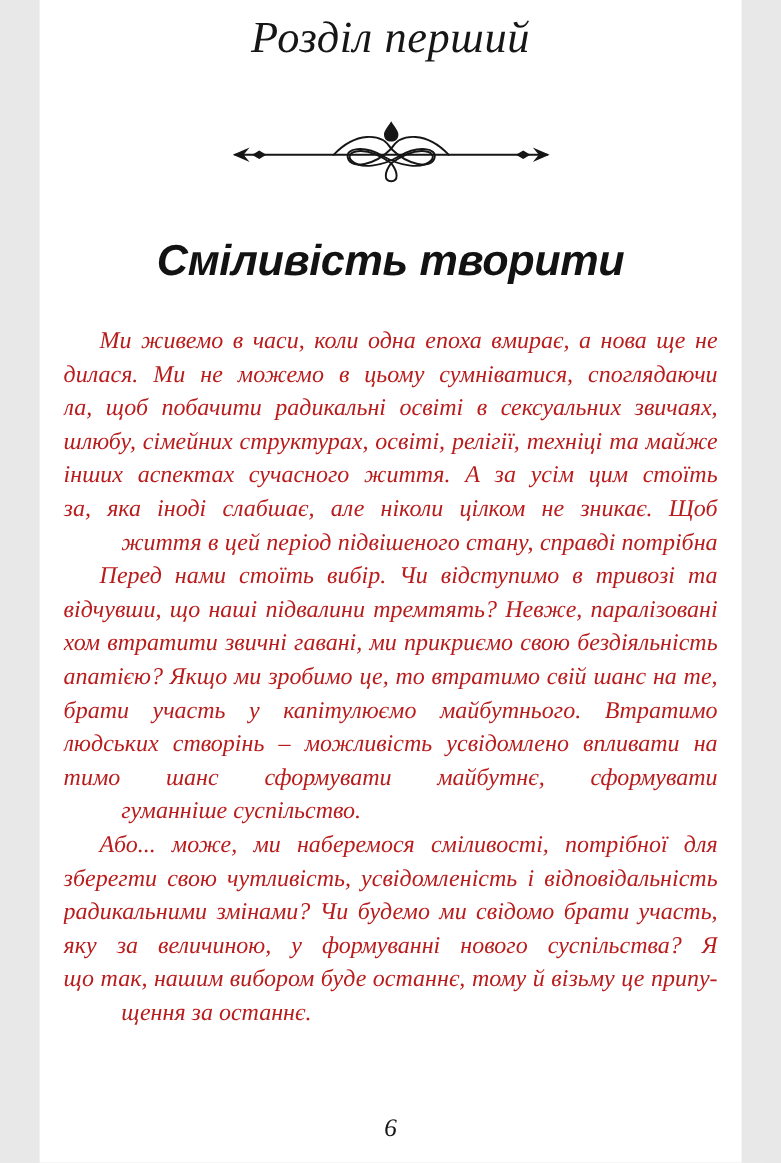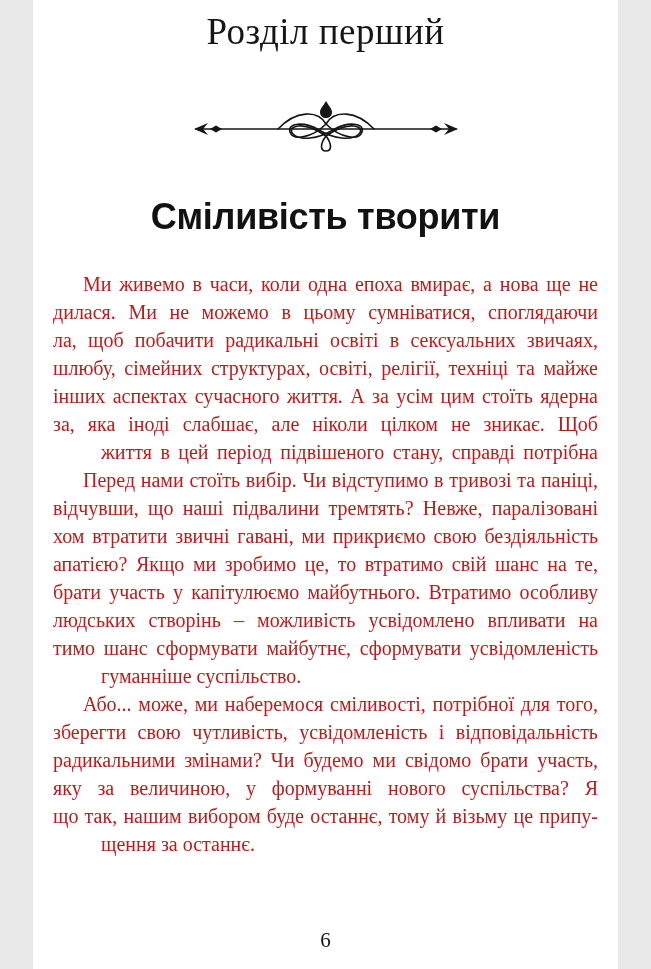"Розділ перший" .page { font-style: none -> italic }
